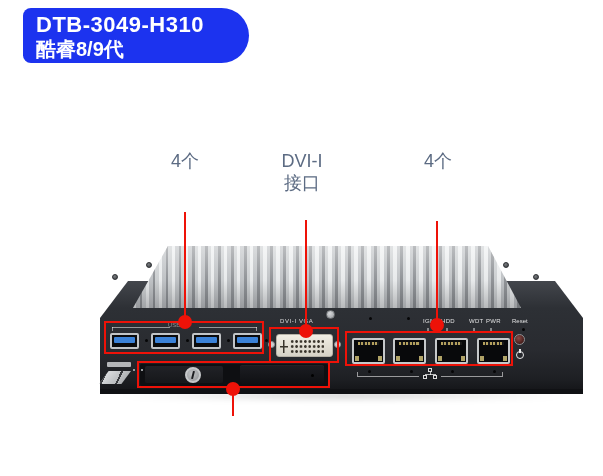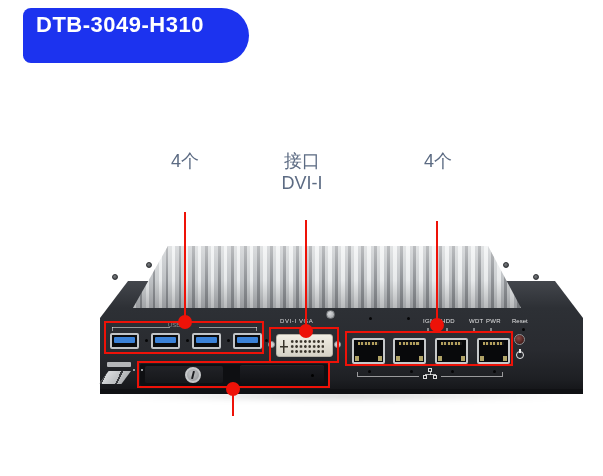"酷睿8/9代" div.l2 { html: none -> <div>酷睿8/9代</div> }
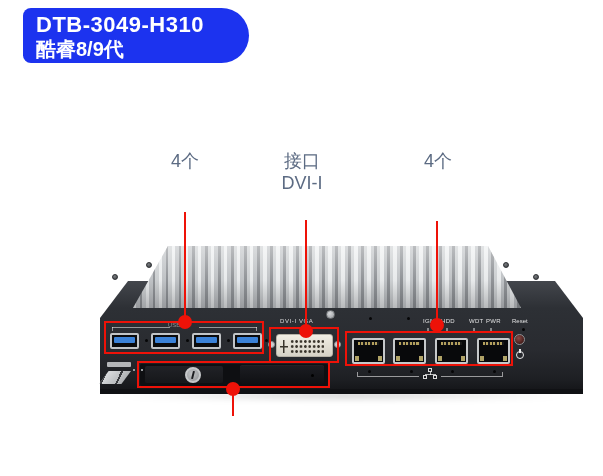"接口" div { order: before "DVI-I" -> after "DVI-I" }
